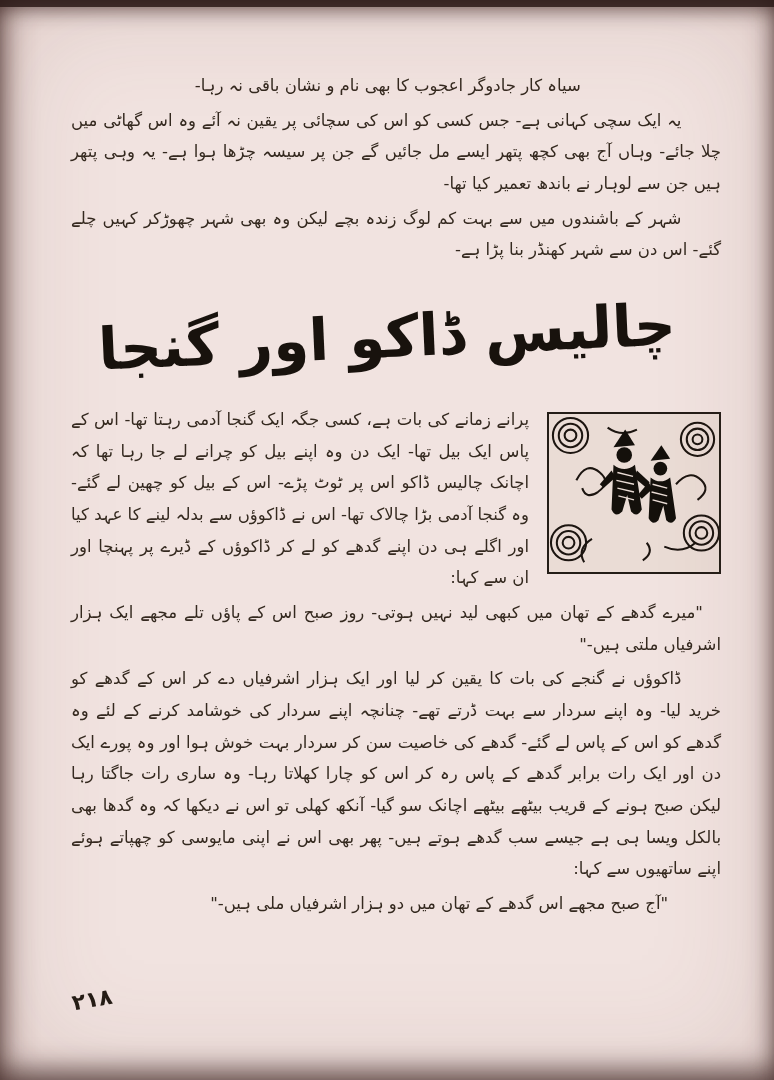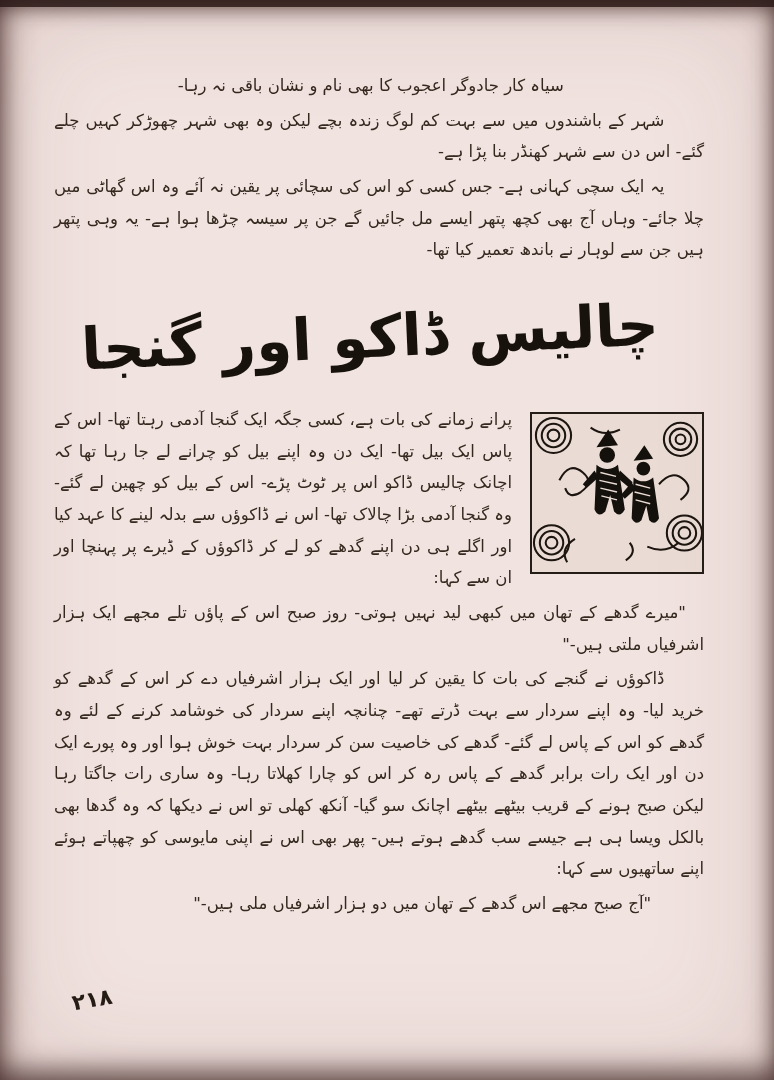"سیاہ کار جادوگر اعجوب کا" .page-content { right: 70px -> 53px }
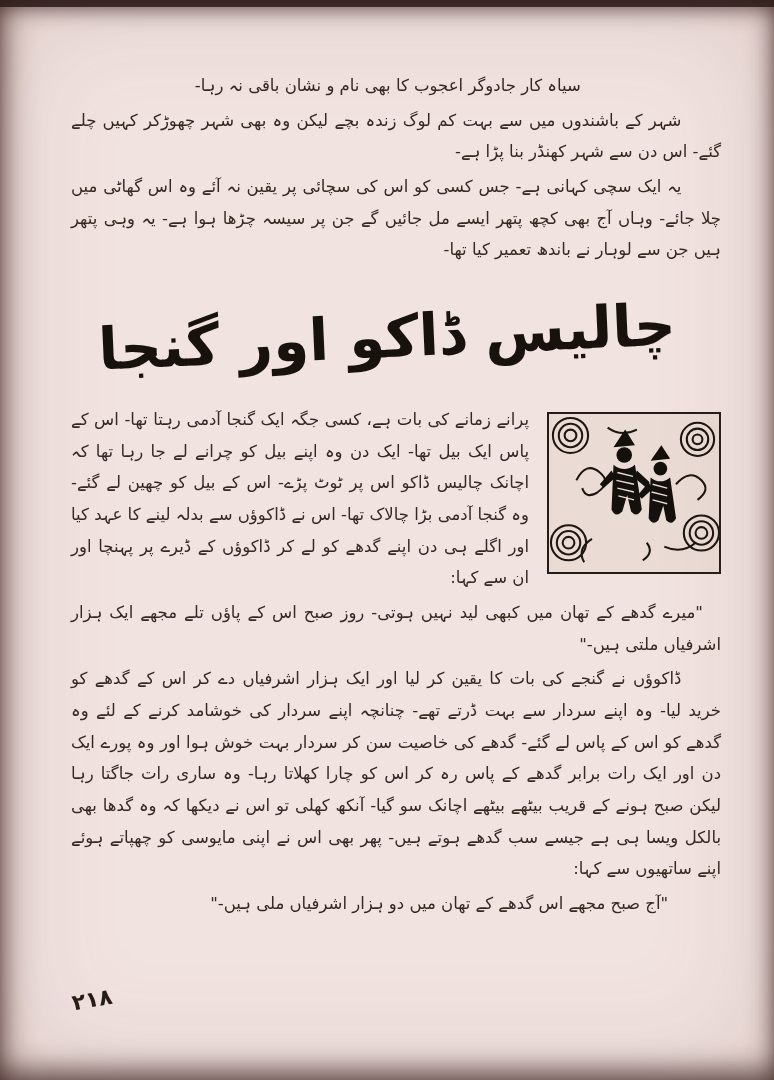"شہر کے باشندوں میں سے" p.p-indent { order: before "یہ ایک سچی کہانی ہے-" -> after "یہ ایک سچی کہانی ہے-" }
